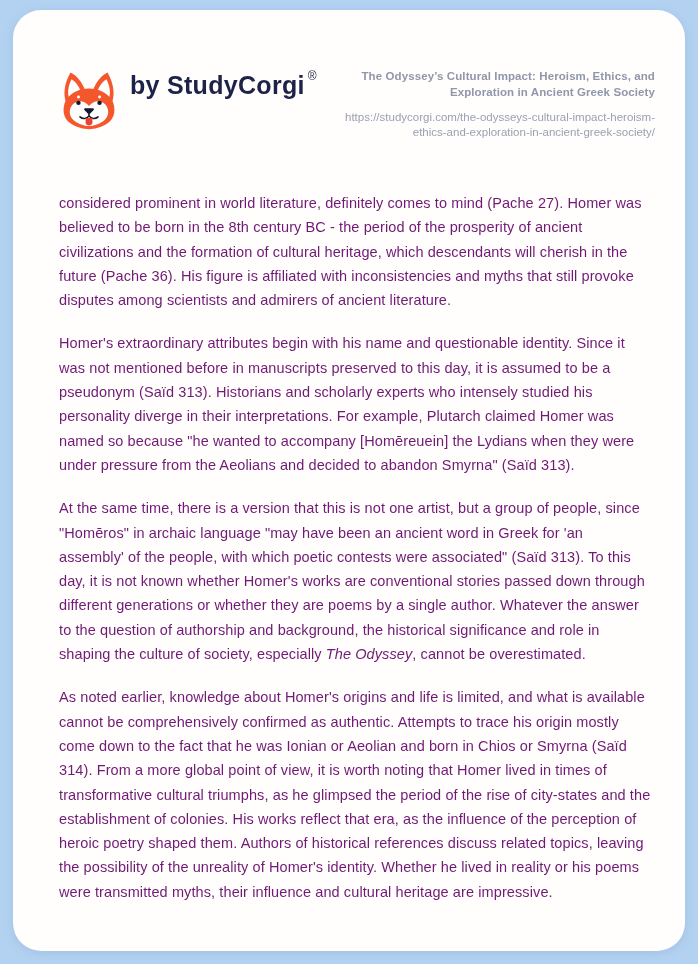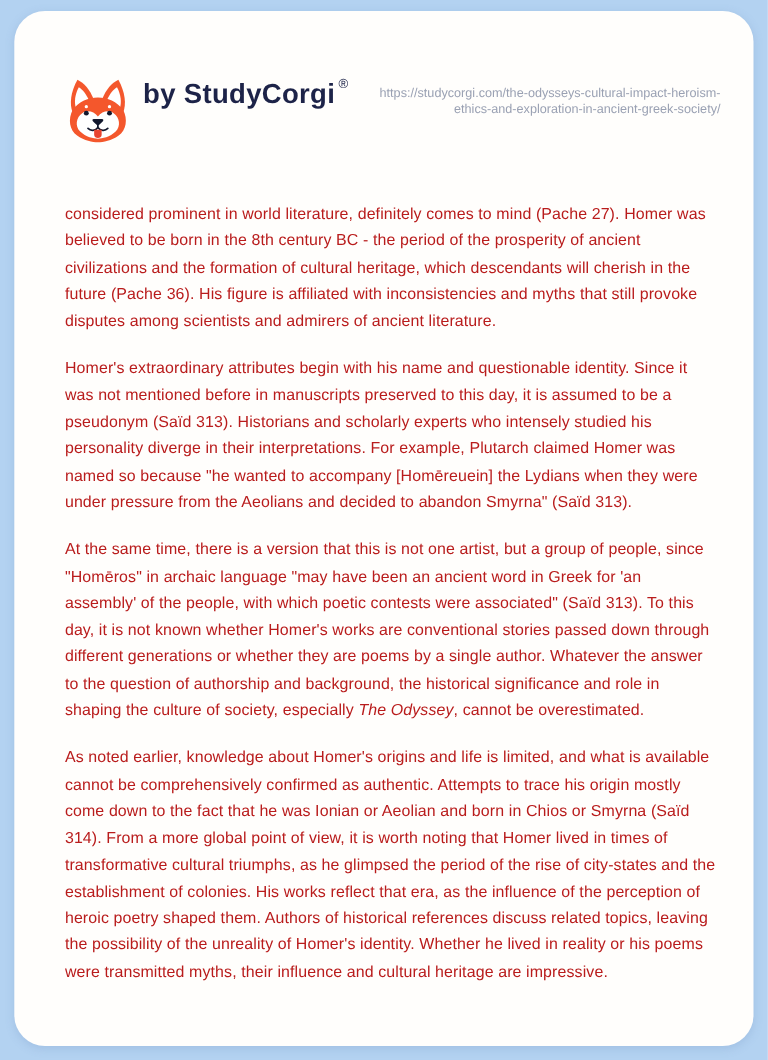"The Odyssey’s Cultural Impact: Heroism," div.doc-title { html: none -> <div>The Odyssey’s Cultural Impact: Heroism, Ethics, and Exploration in Ancient Greek Society</div> }
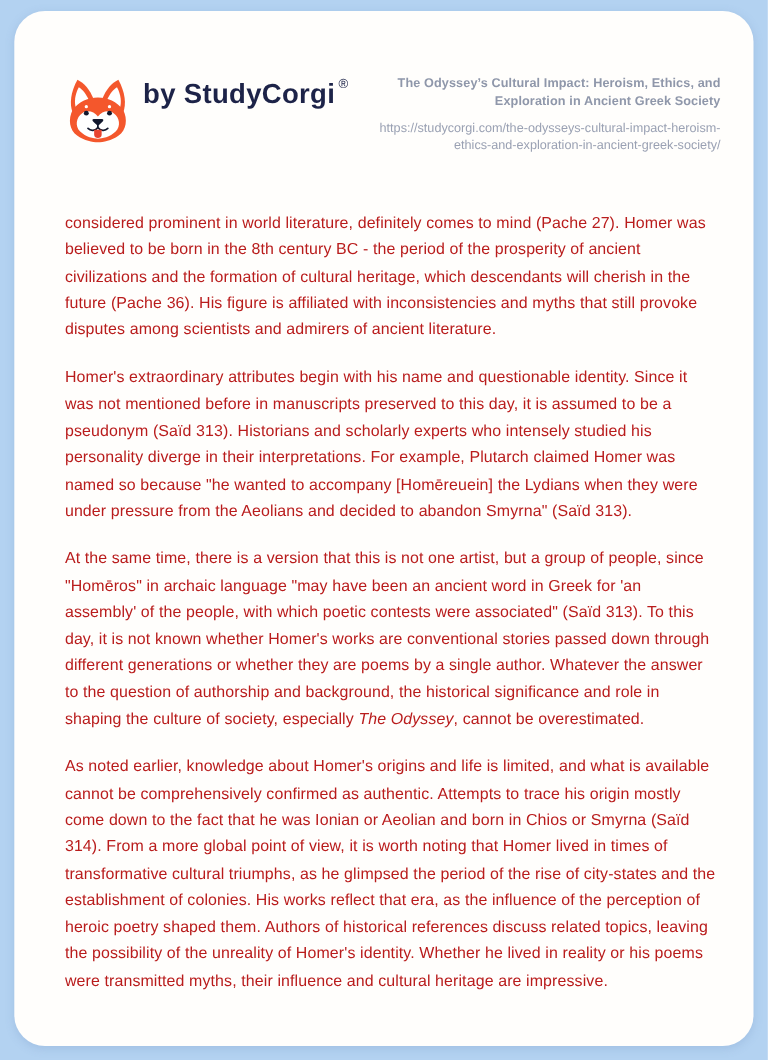"considered prominent in world" .article p { color: #b91c1c -> #701a75 }
